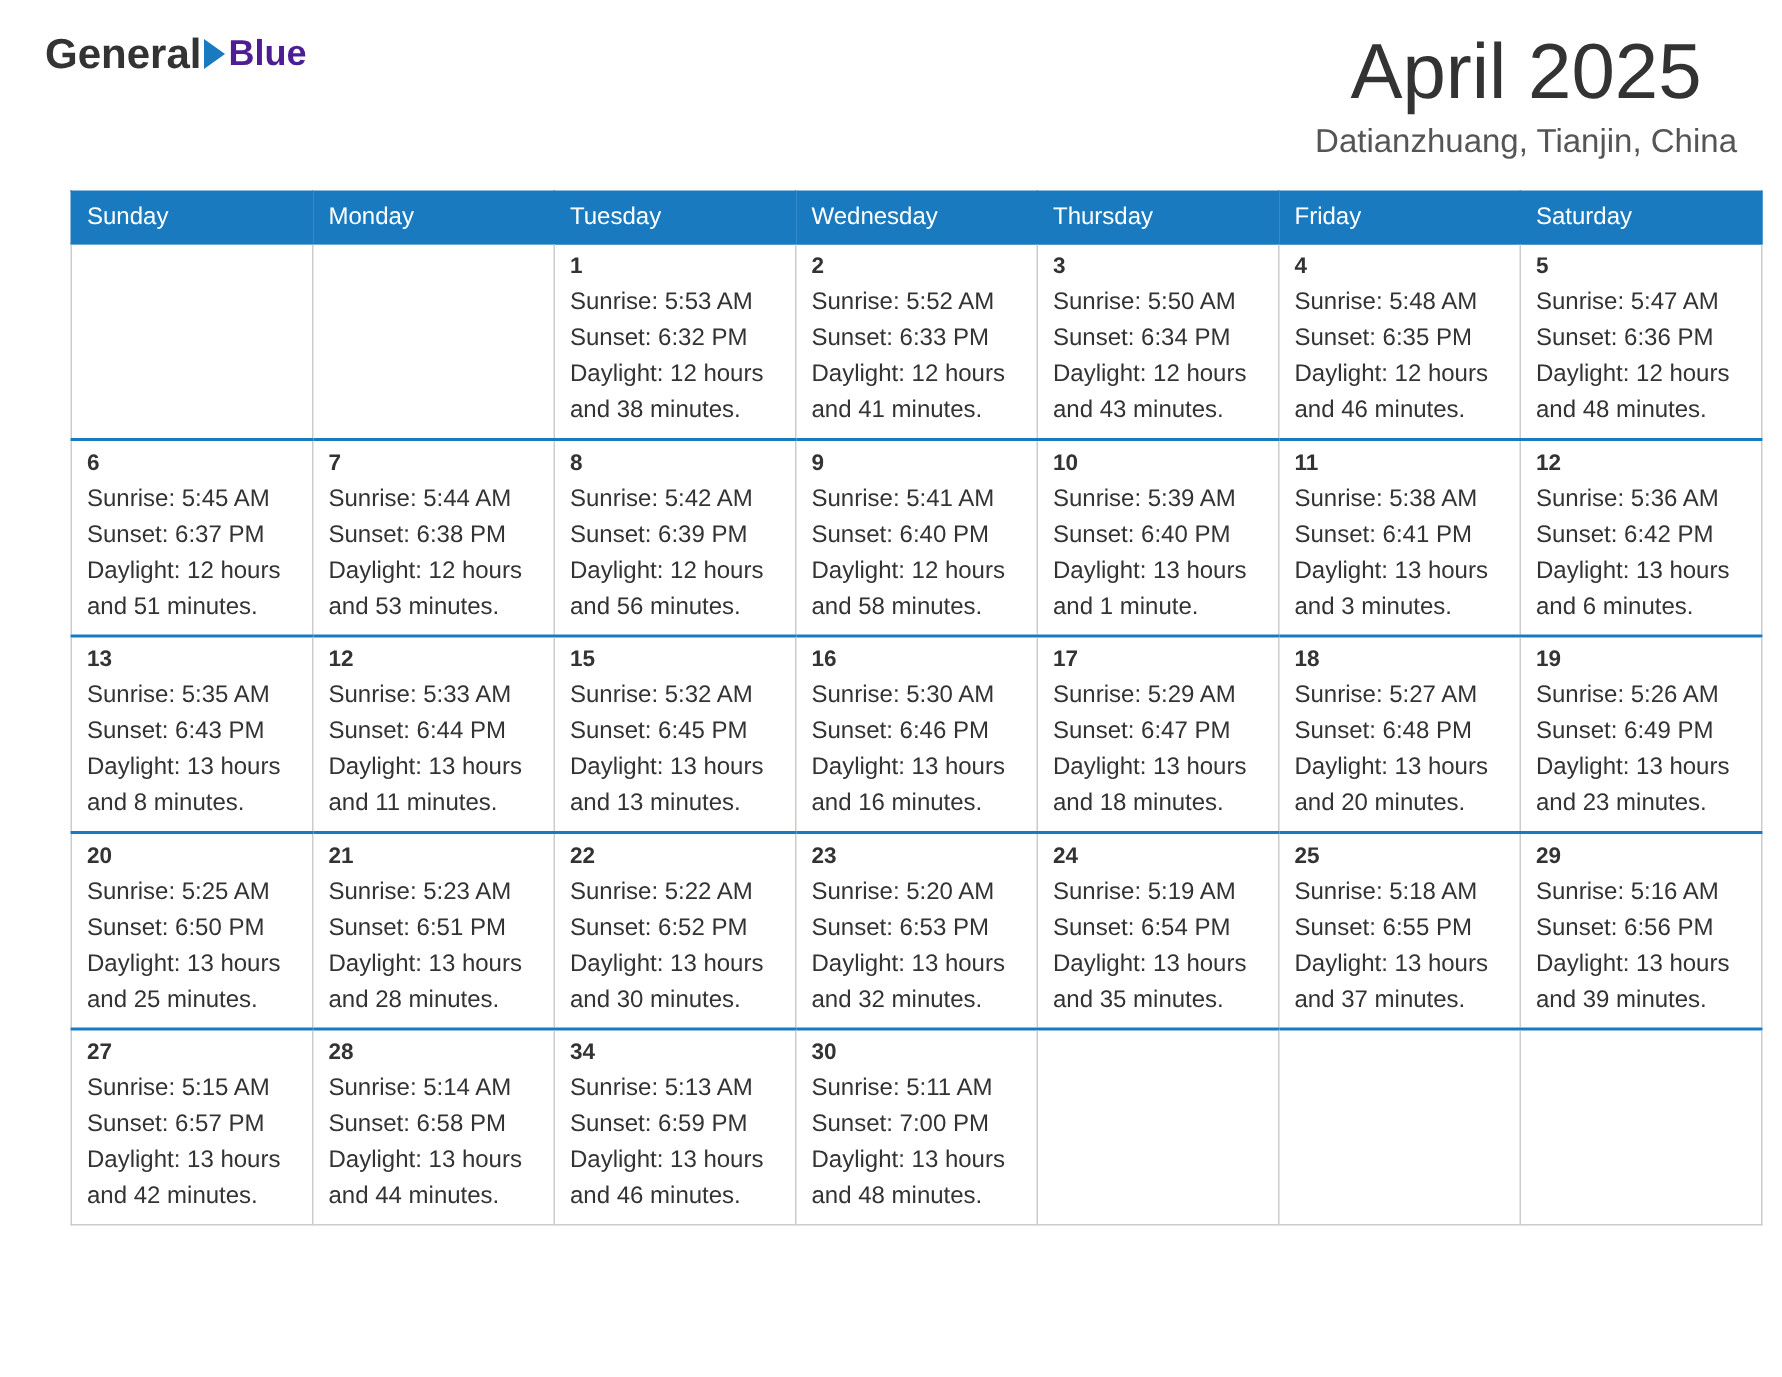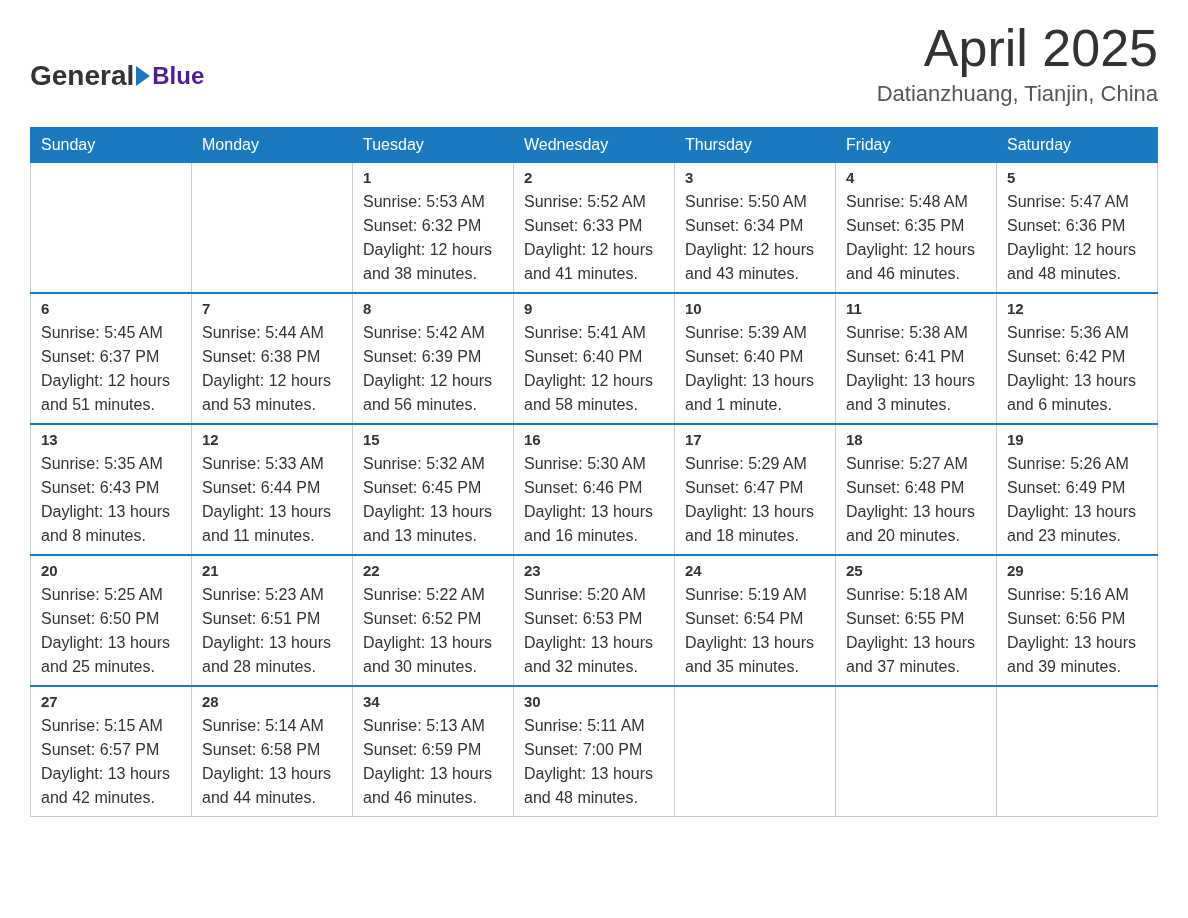"General" .logo-text { margin-top: 40px -> none }
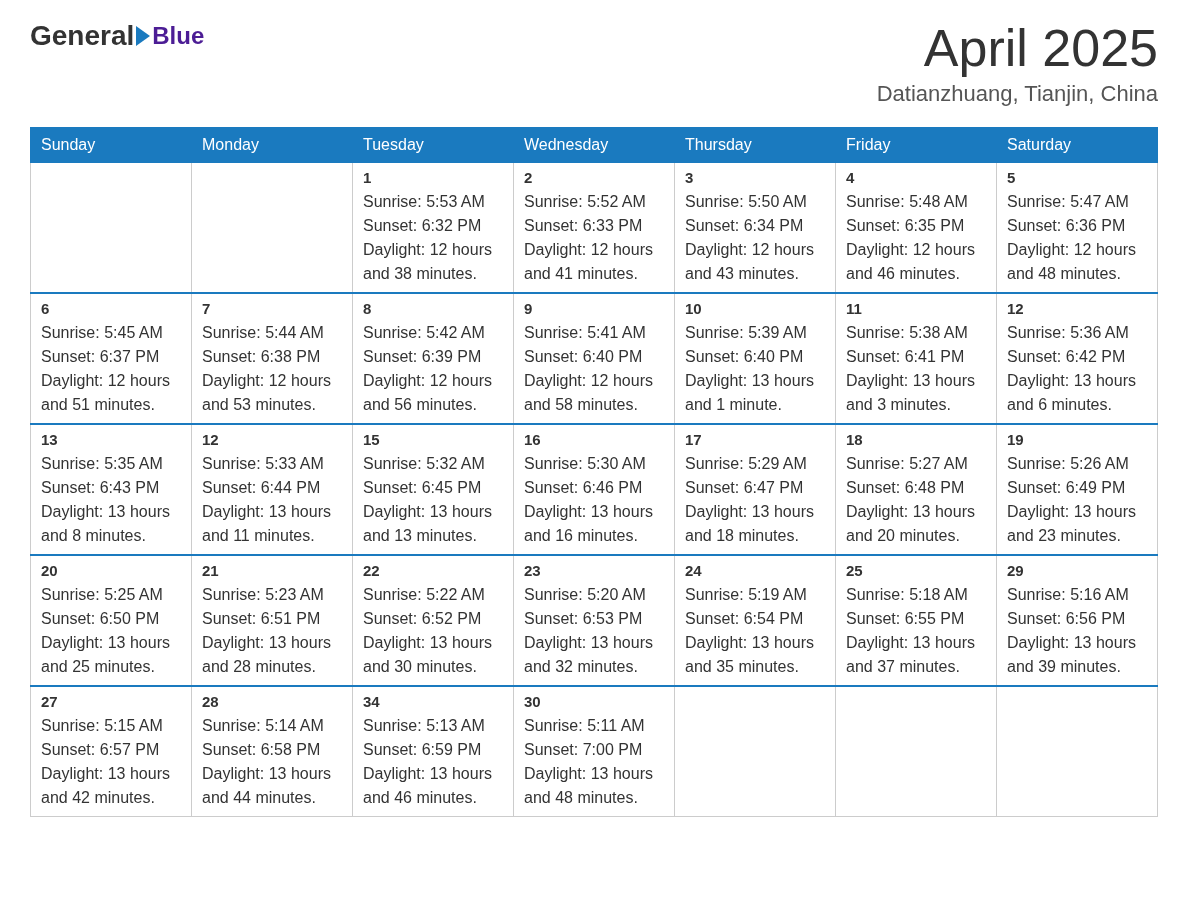"April 2025" .title-block { text-align: right -> center }
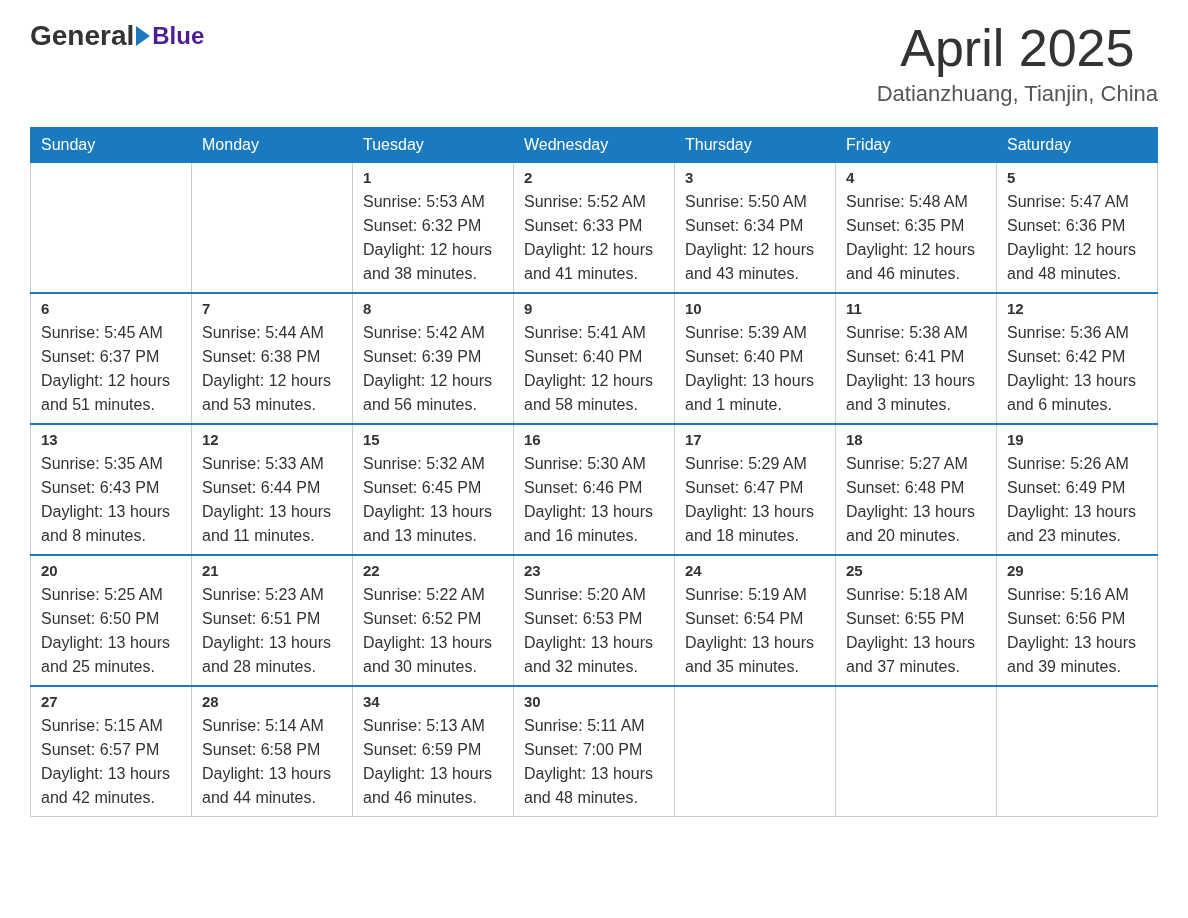"Sunday" .calendar { margin-left: none -> 17px }
